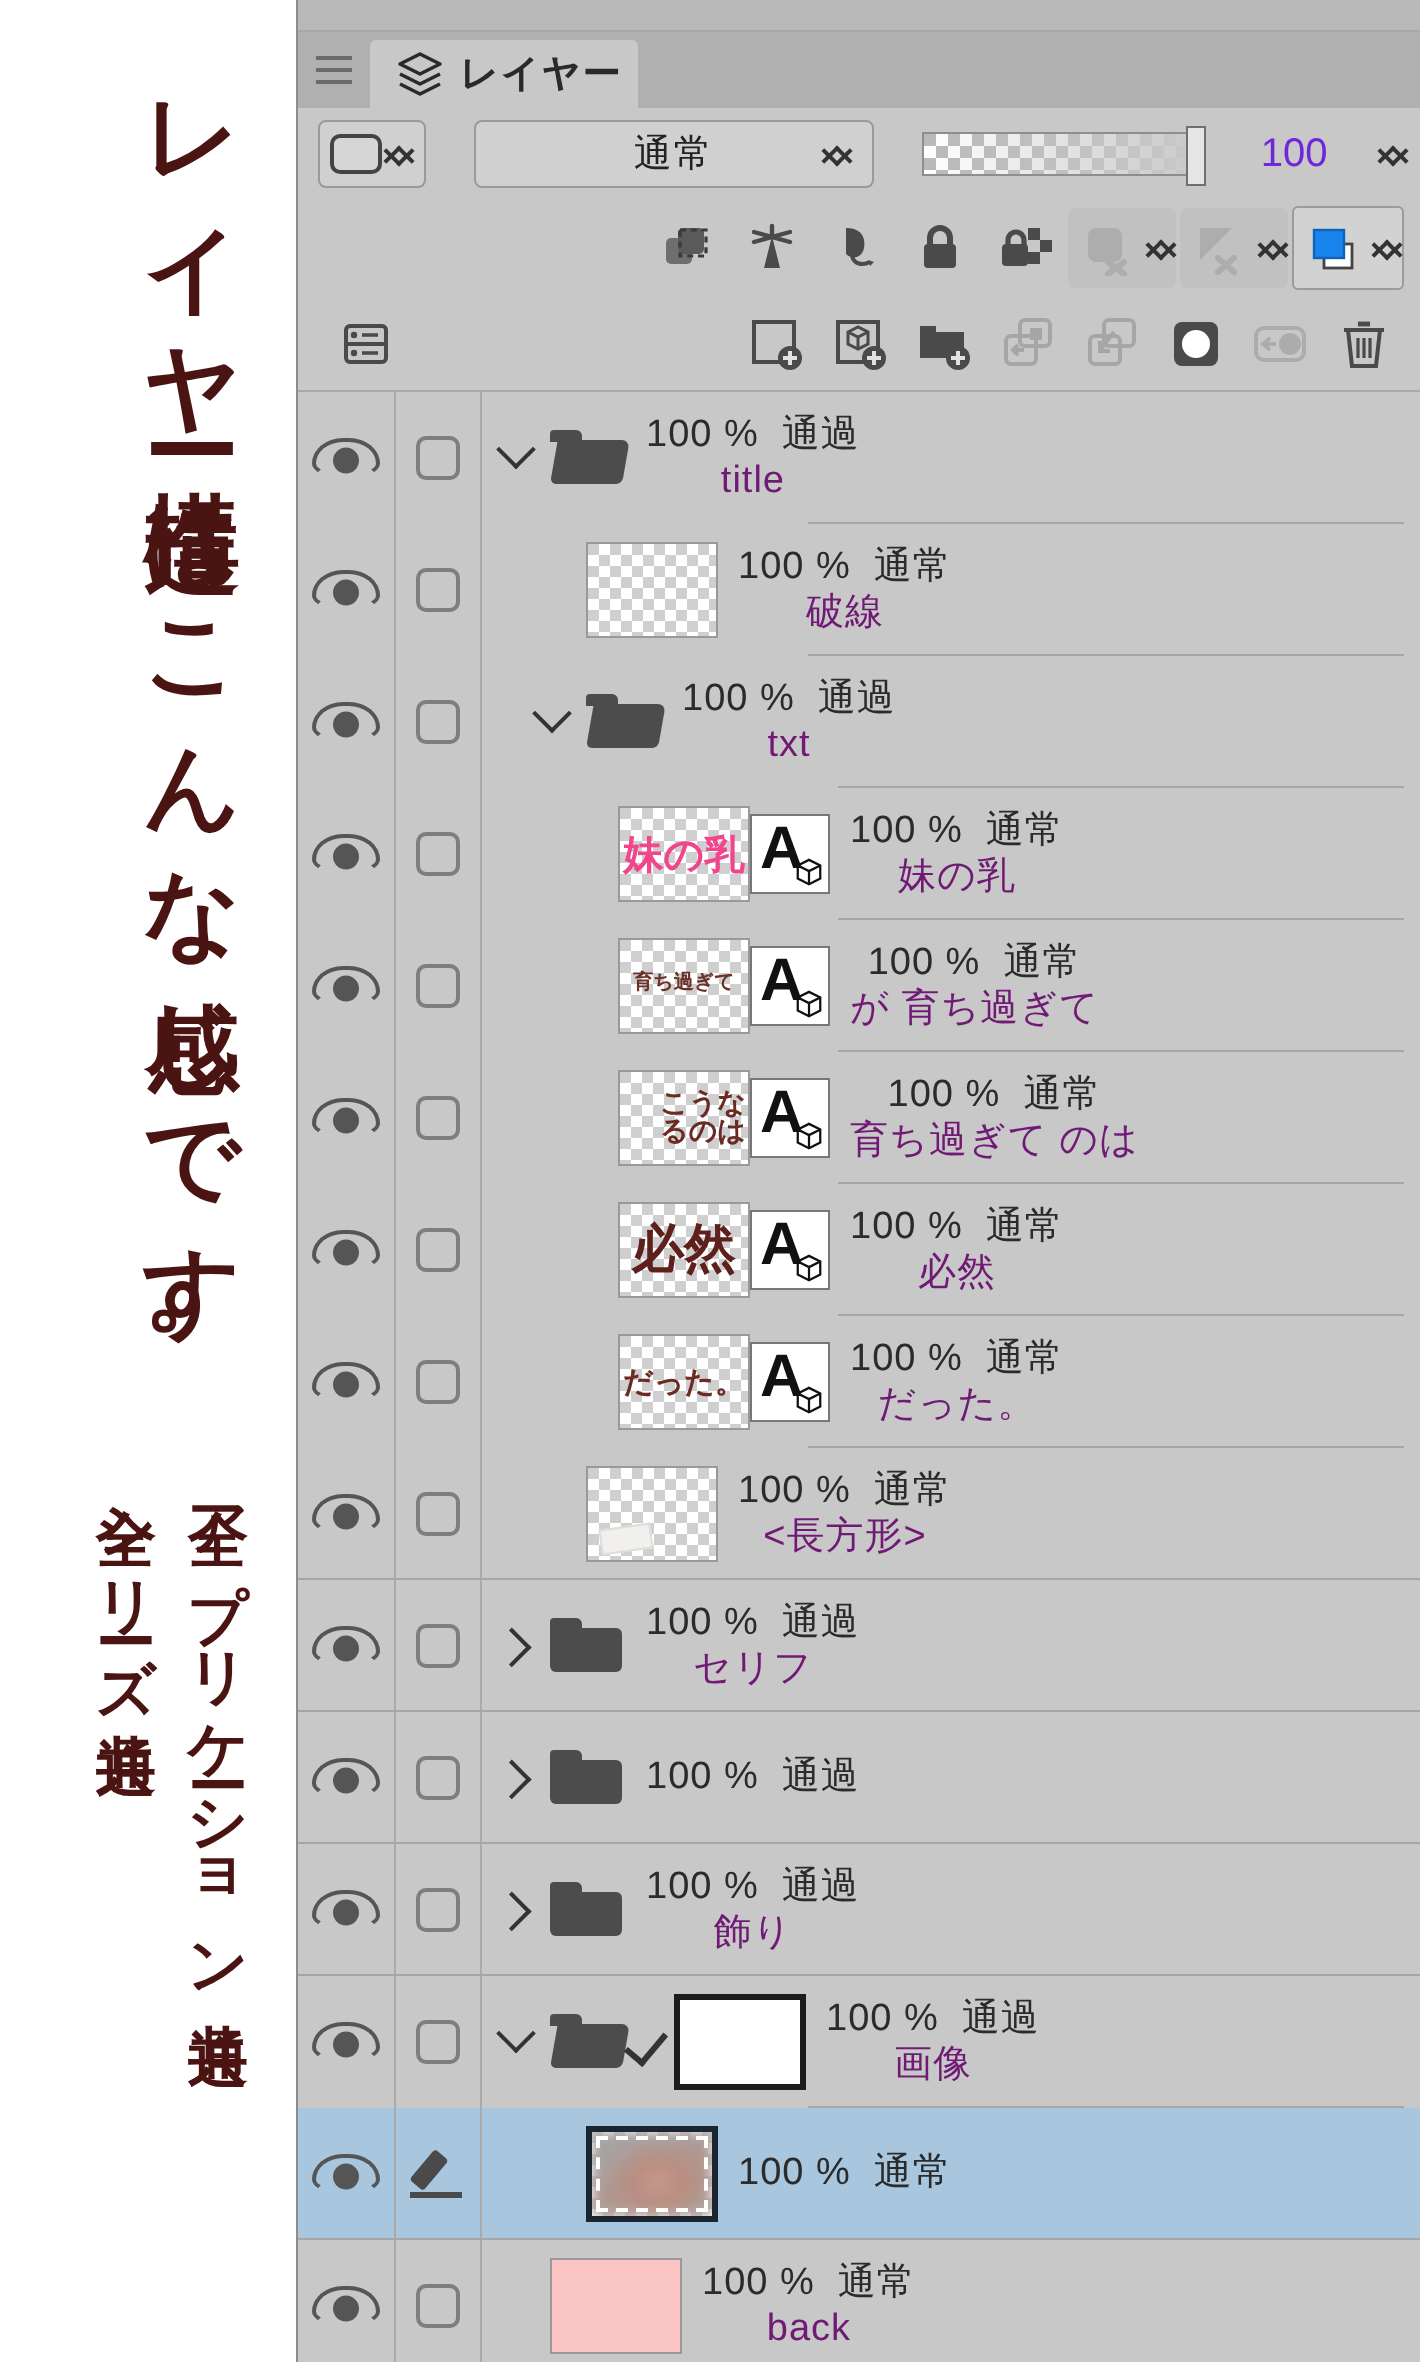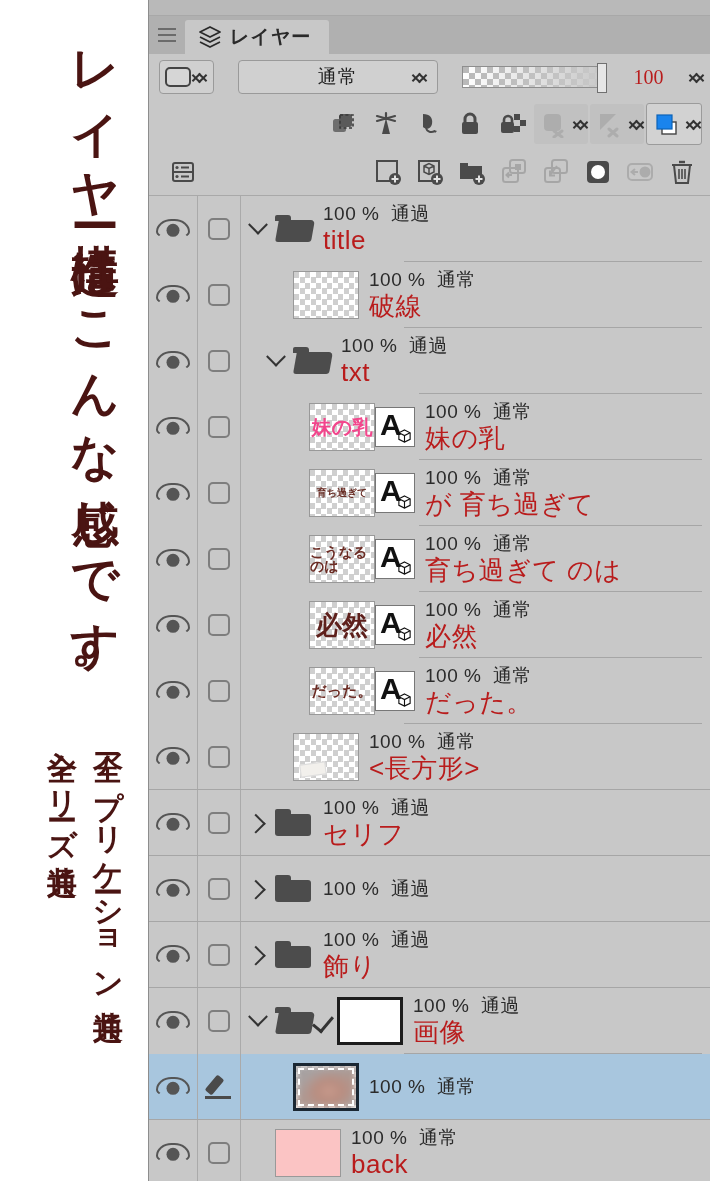"レイヤー" .tab { padding: 0 18px 0 12px -> 0 8px 0 12px }
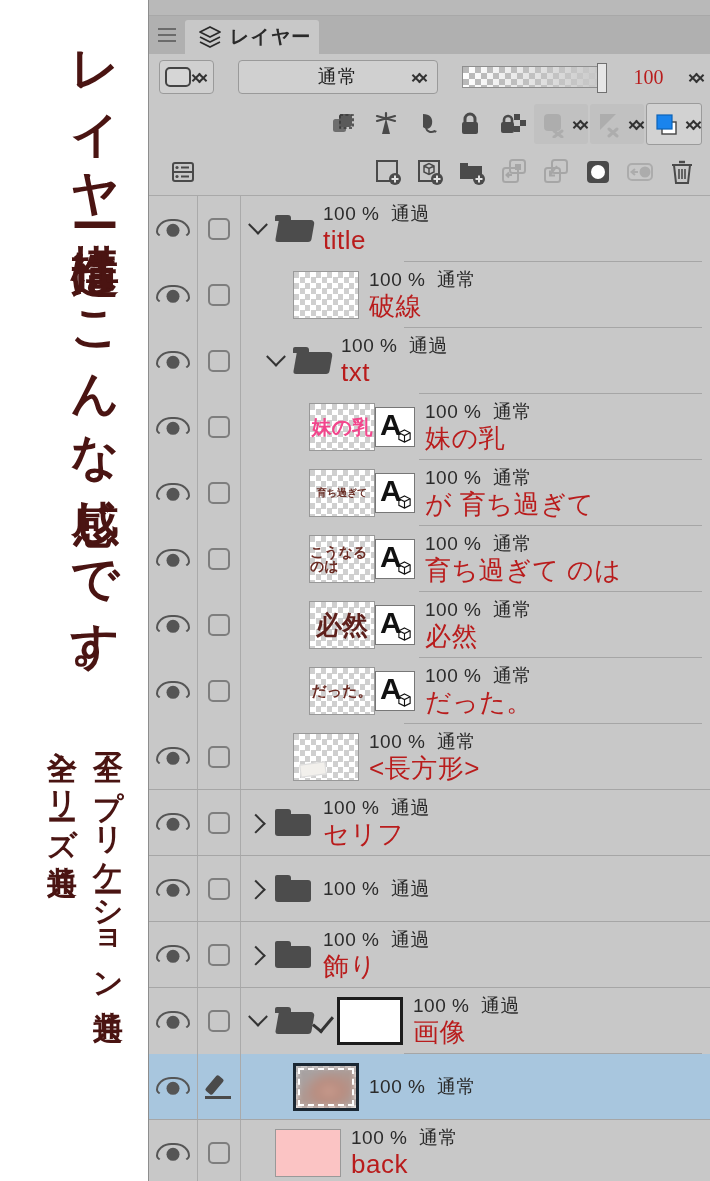"通常" #blendrow { font-family: Liberation Serif, serif -> none }
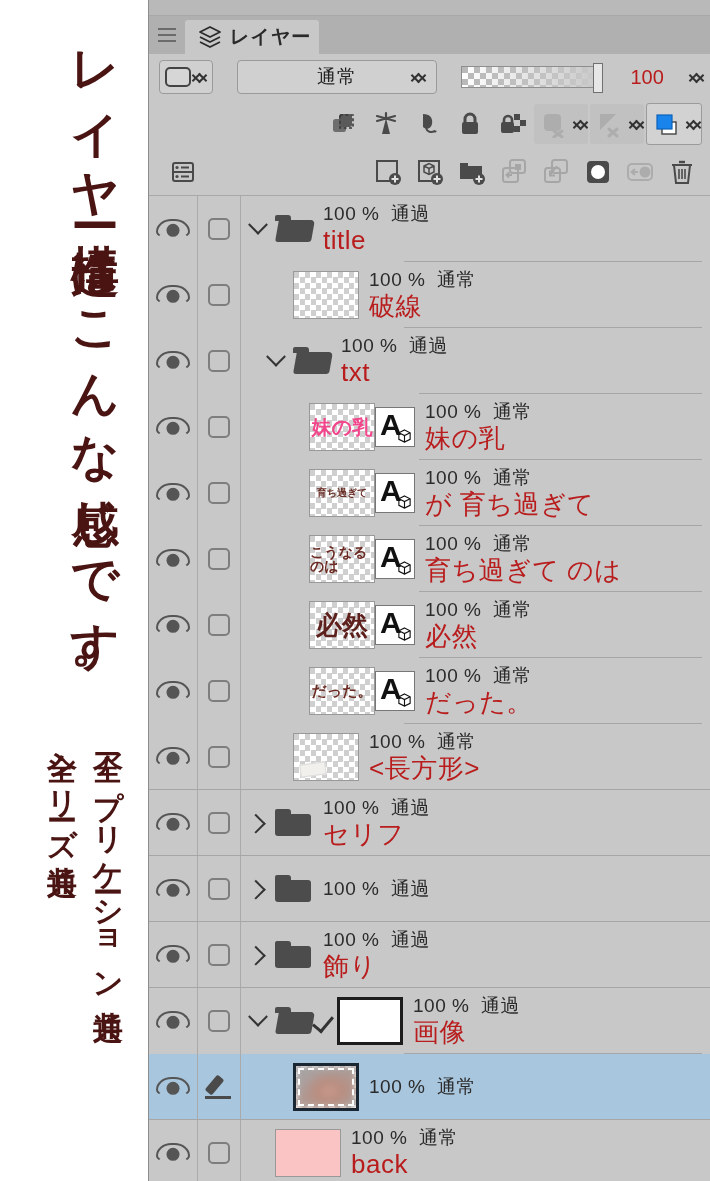"100" #opacity-value { color: #b91c1c -> #6d28d9 }
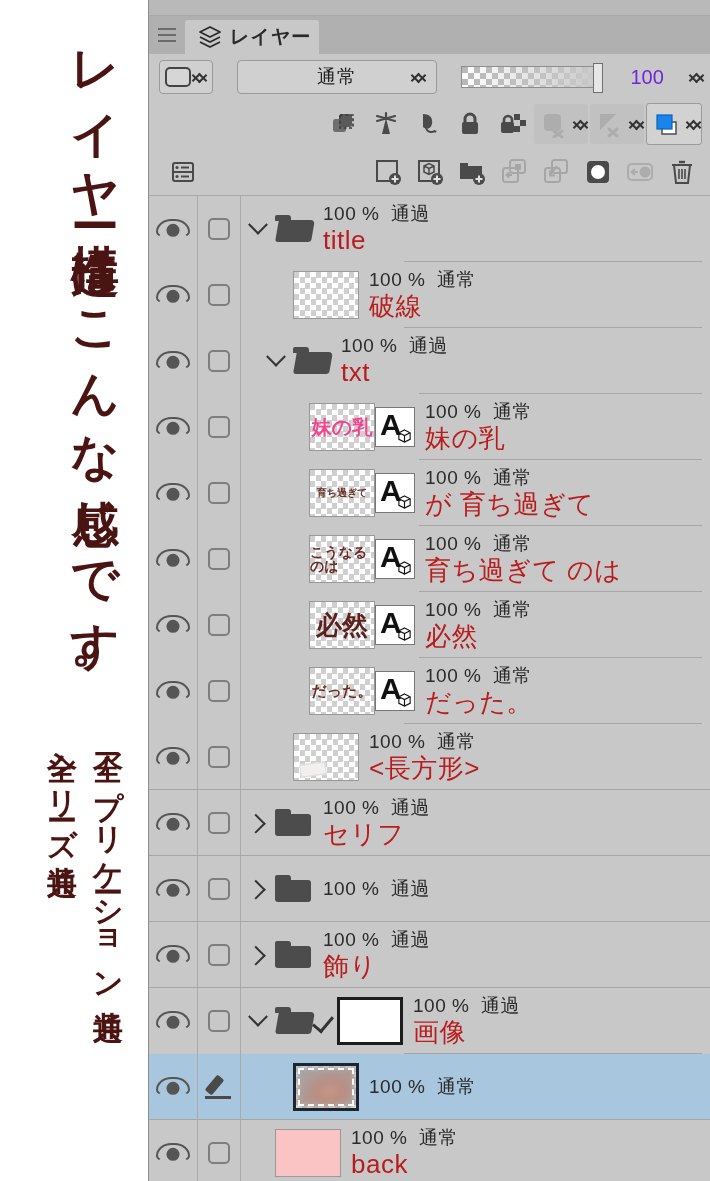"100 % 通過" .meta { text-align: none -> center }
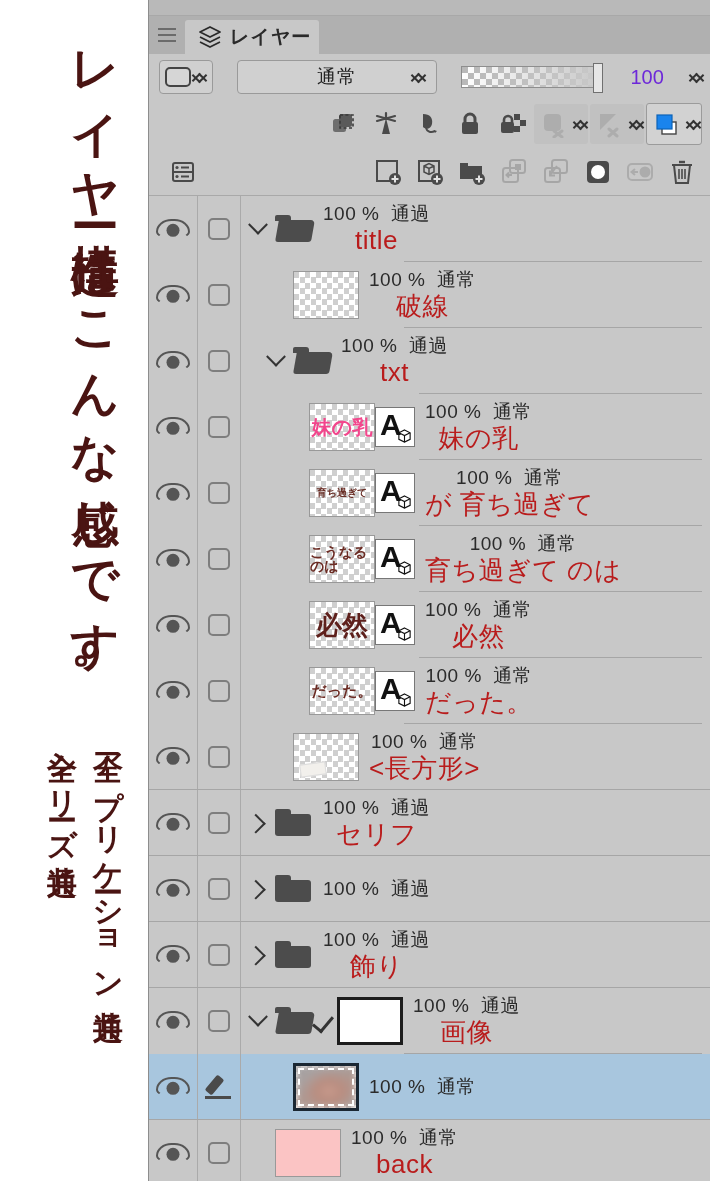"title" .meta .l2 { color: #b91c1c -> #701a75; font-size: 26px -> 19px }
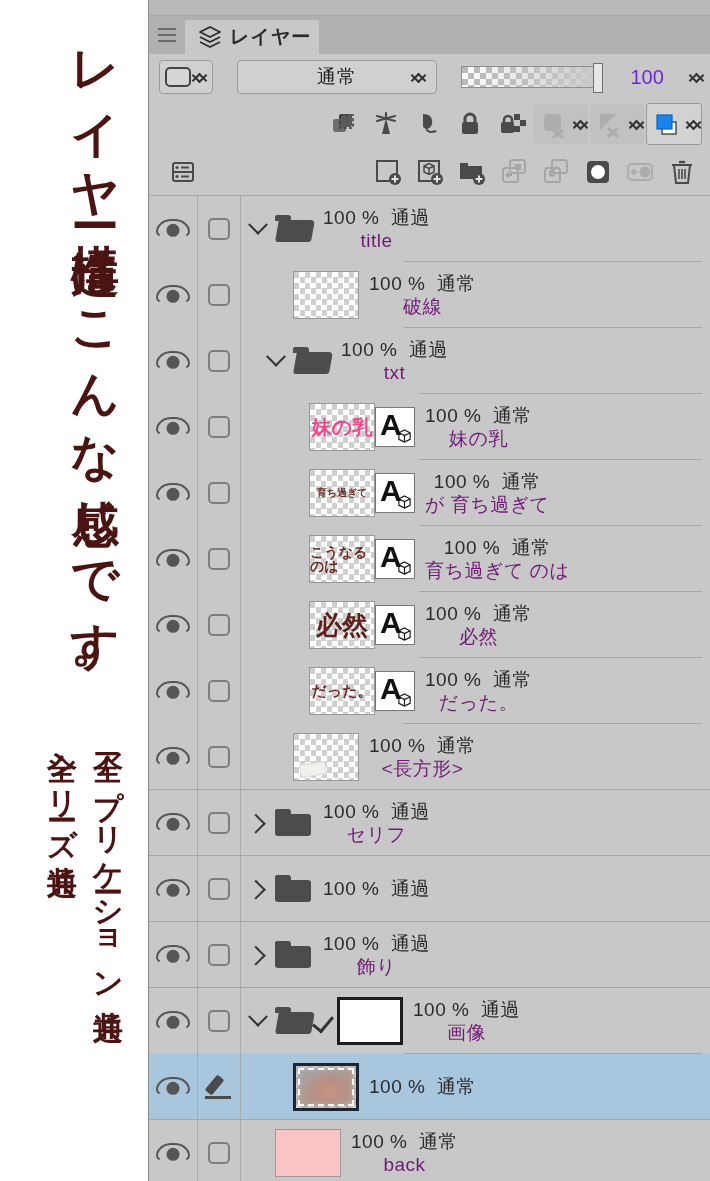"育ち過ぎて" span { font-family: none -> Liberation Mono, monospace }
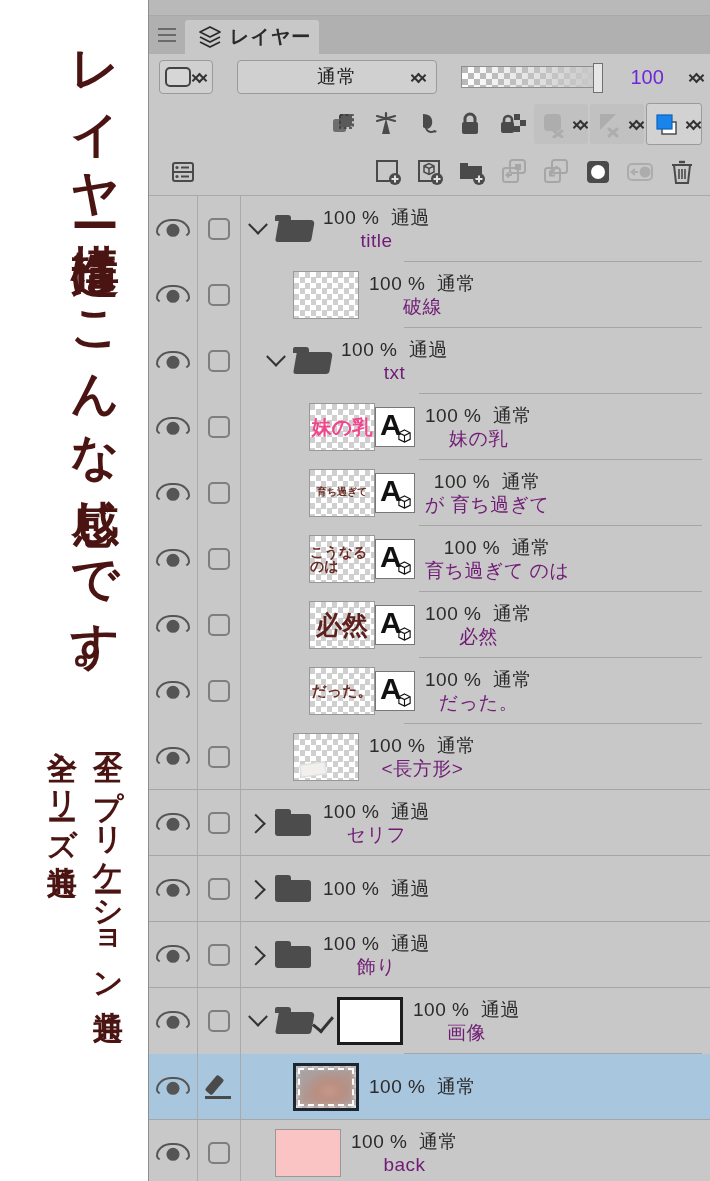"こうなるのは" span { margin-left: none -> 20px }
